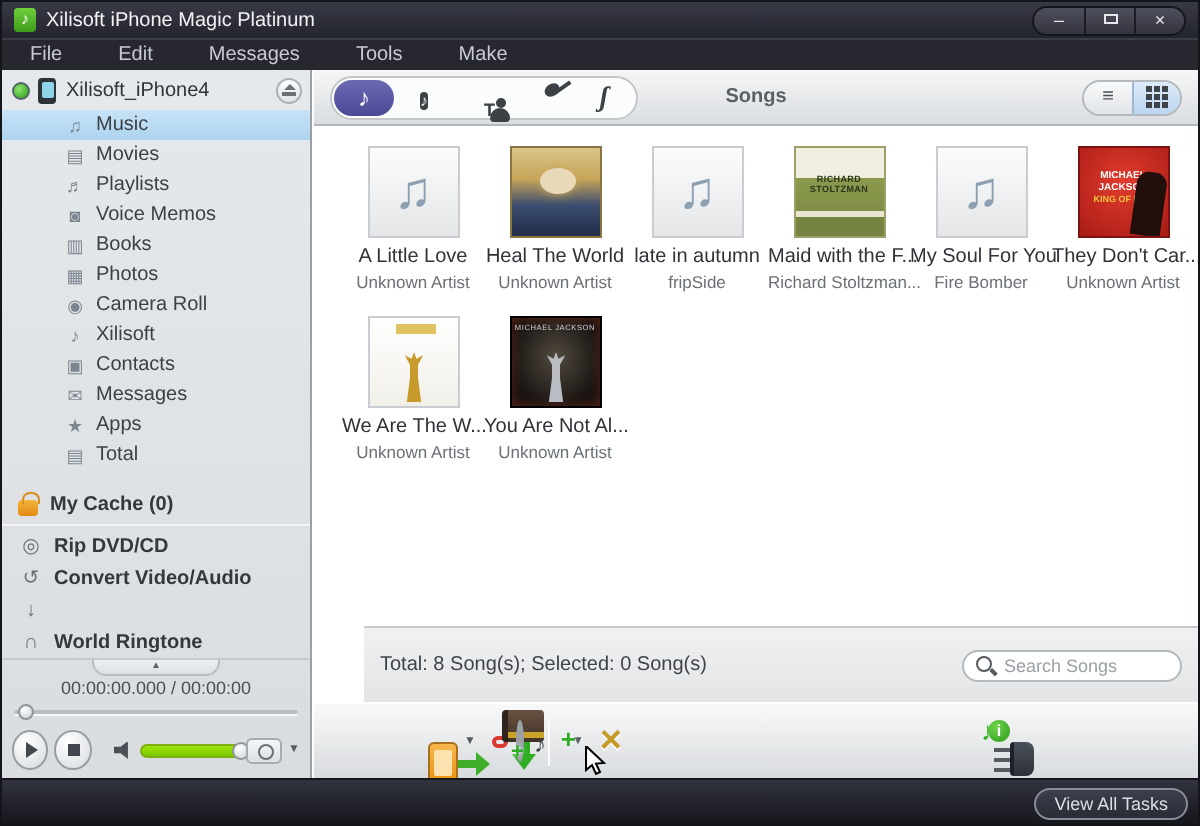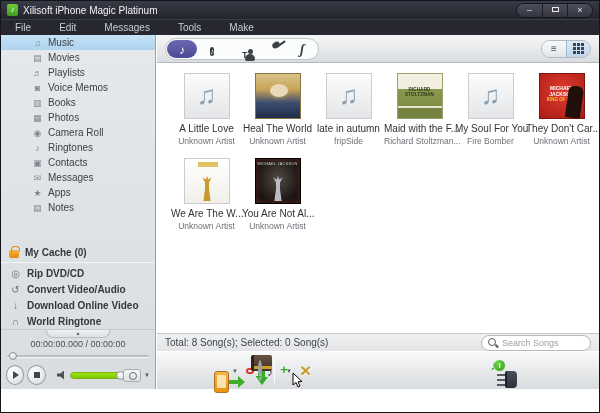"Xilisoft_iPhone4" div.devrow { html: none -> <div> <span></span> <span></span> <span>Xilisoft_iPhone4</span> <span> <span></span> <span></span> </span> </div> }
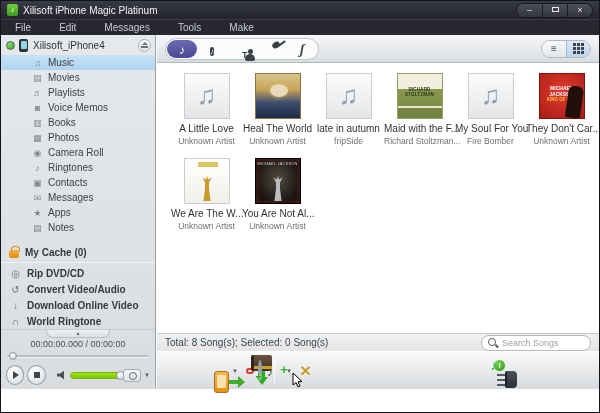"Songs" div.pagetitle { html: none -> <div>Songs</div> }
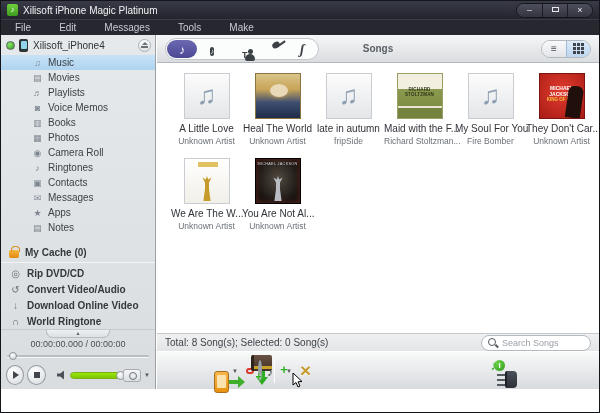"Ringtones" span.liblabel { text: Ringtones -> Xilisoft }
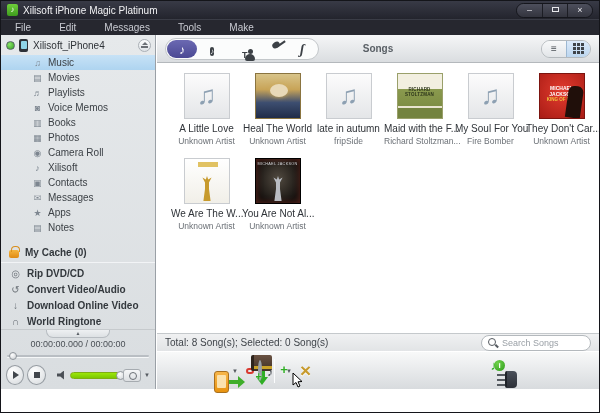"Notes" span.liblabel { text: Notes -> Total }
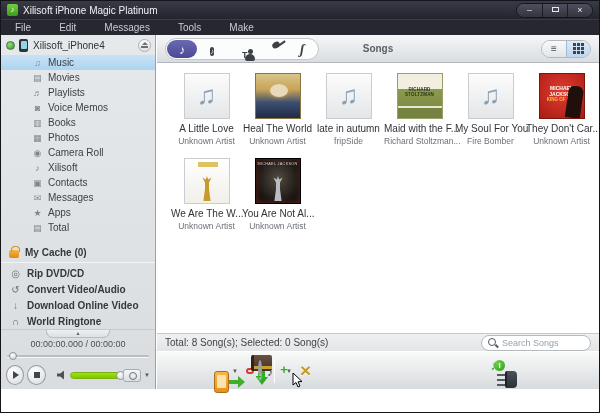"Download Online Video" span.toollabel { html: <span>Download Online Video</span> -> none }
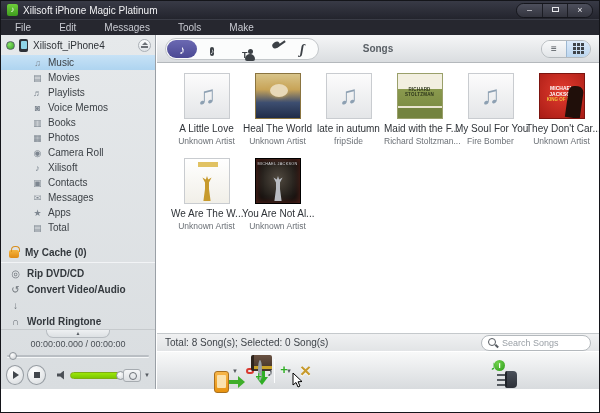"Total: 8 Song(s); Selected: 0" .statusbar { height: 18px -> 38px; margin-left: none -> 25px }
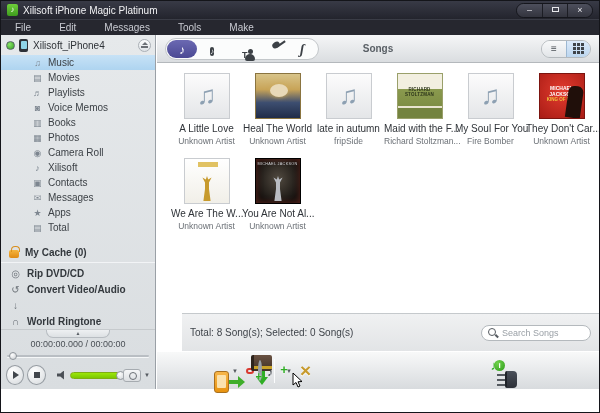"View All Tasks" div.taskstrip { html: none -> <div> <div>View All Tasks</div> </div> }
